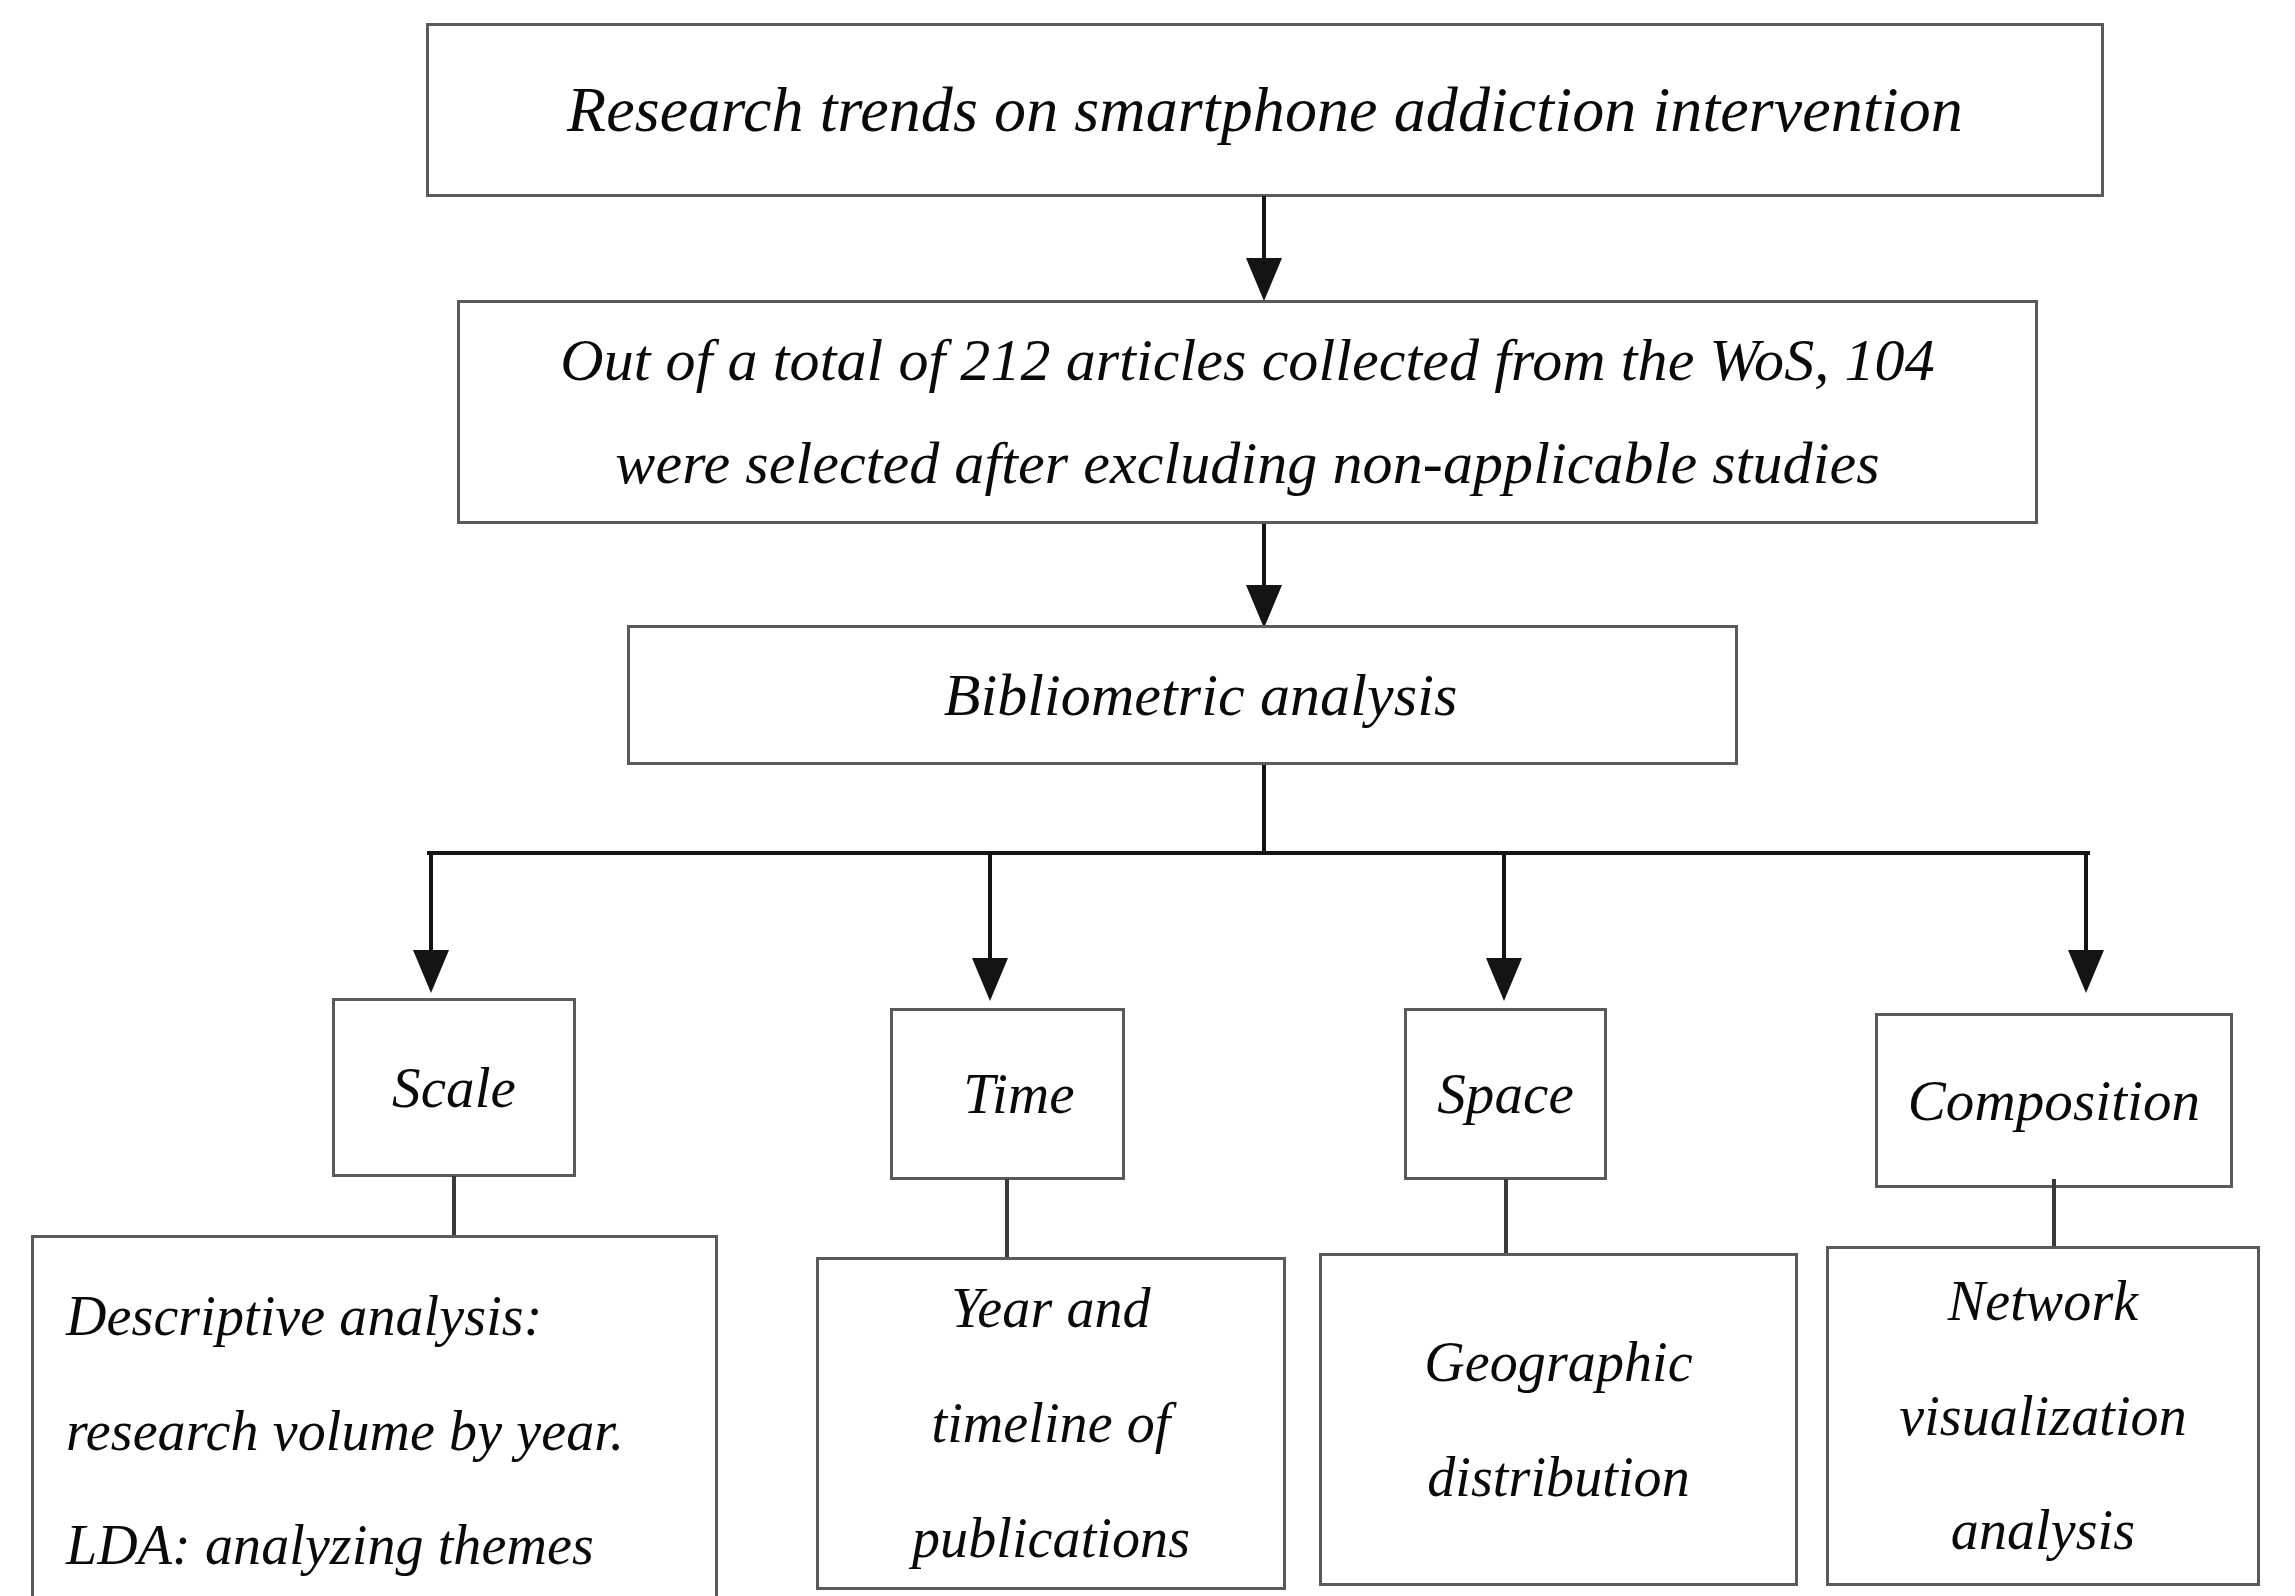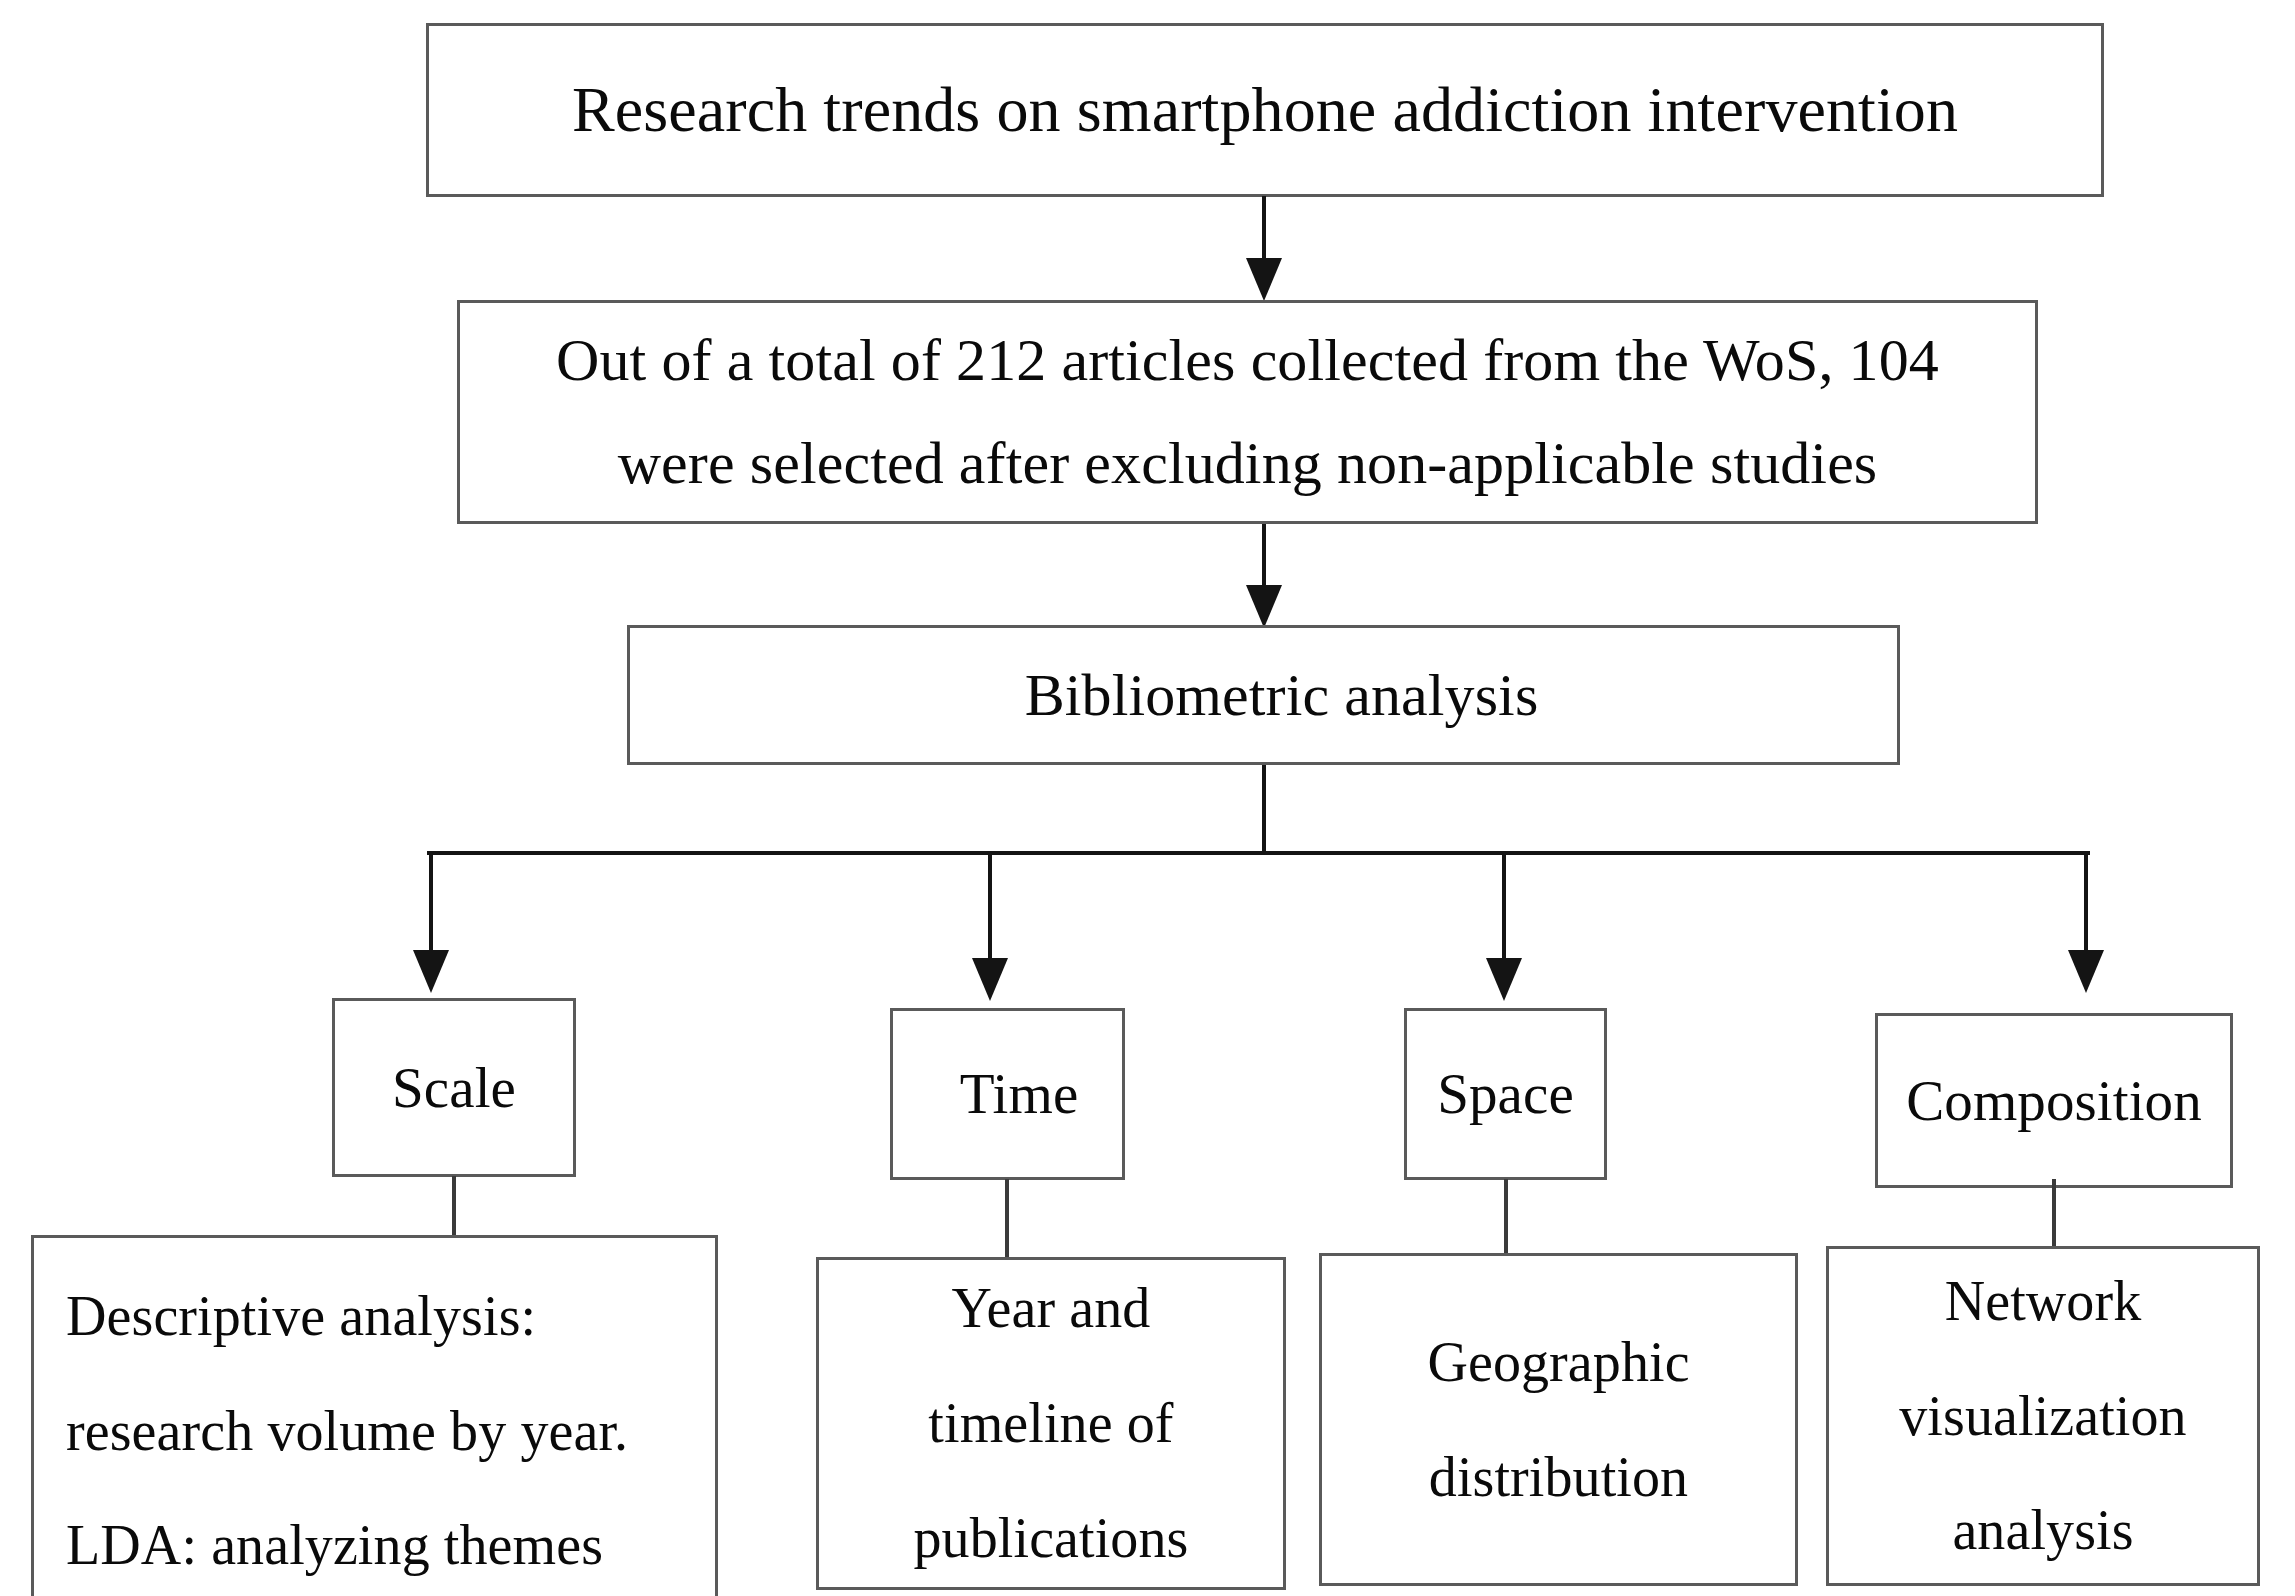"Research trends on smartphone addiction" .fbox { font-style: none -> italic }
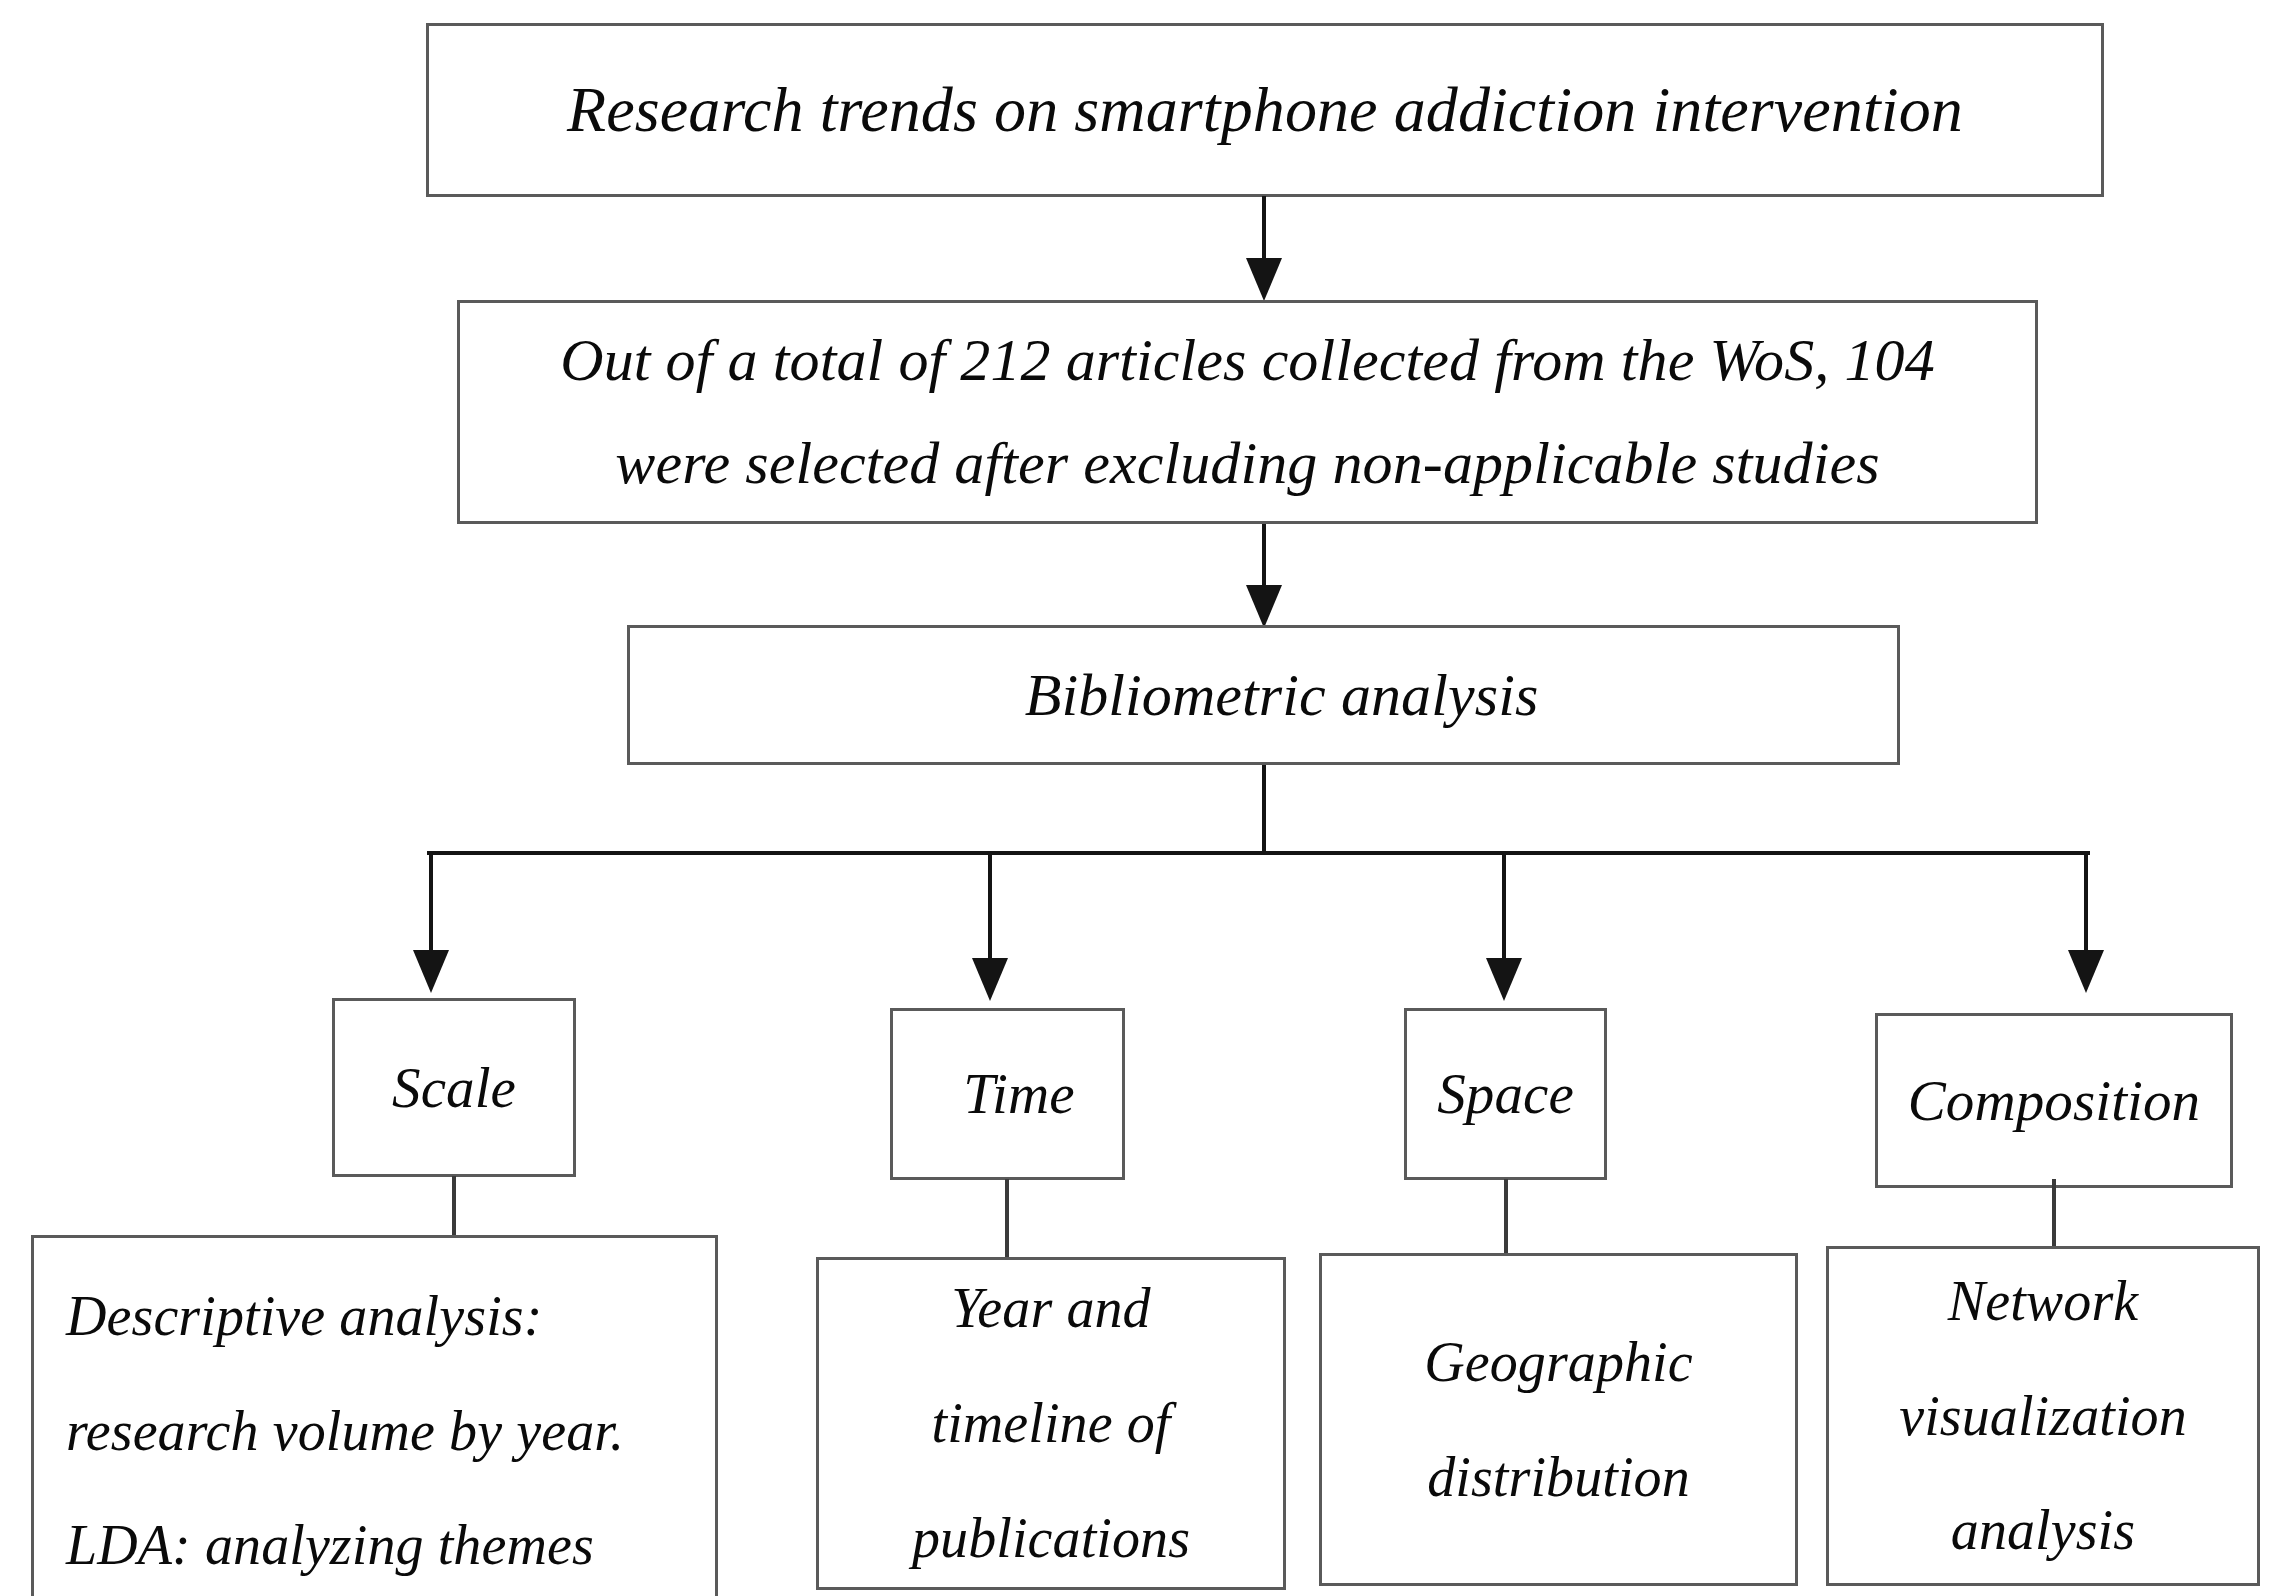"Bibliometric analysis" #box-method { width: 1273px -> 1111px }
